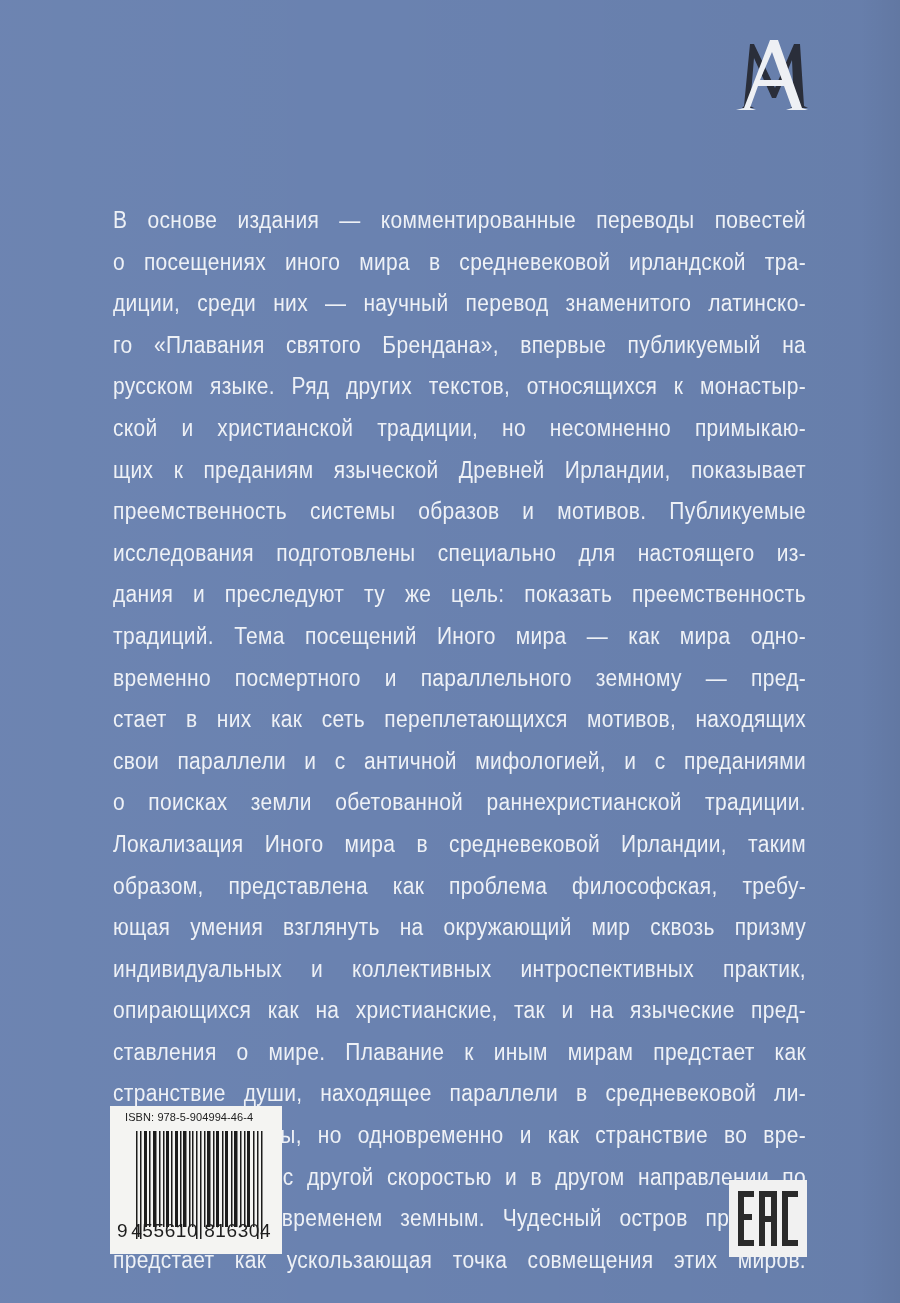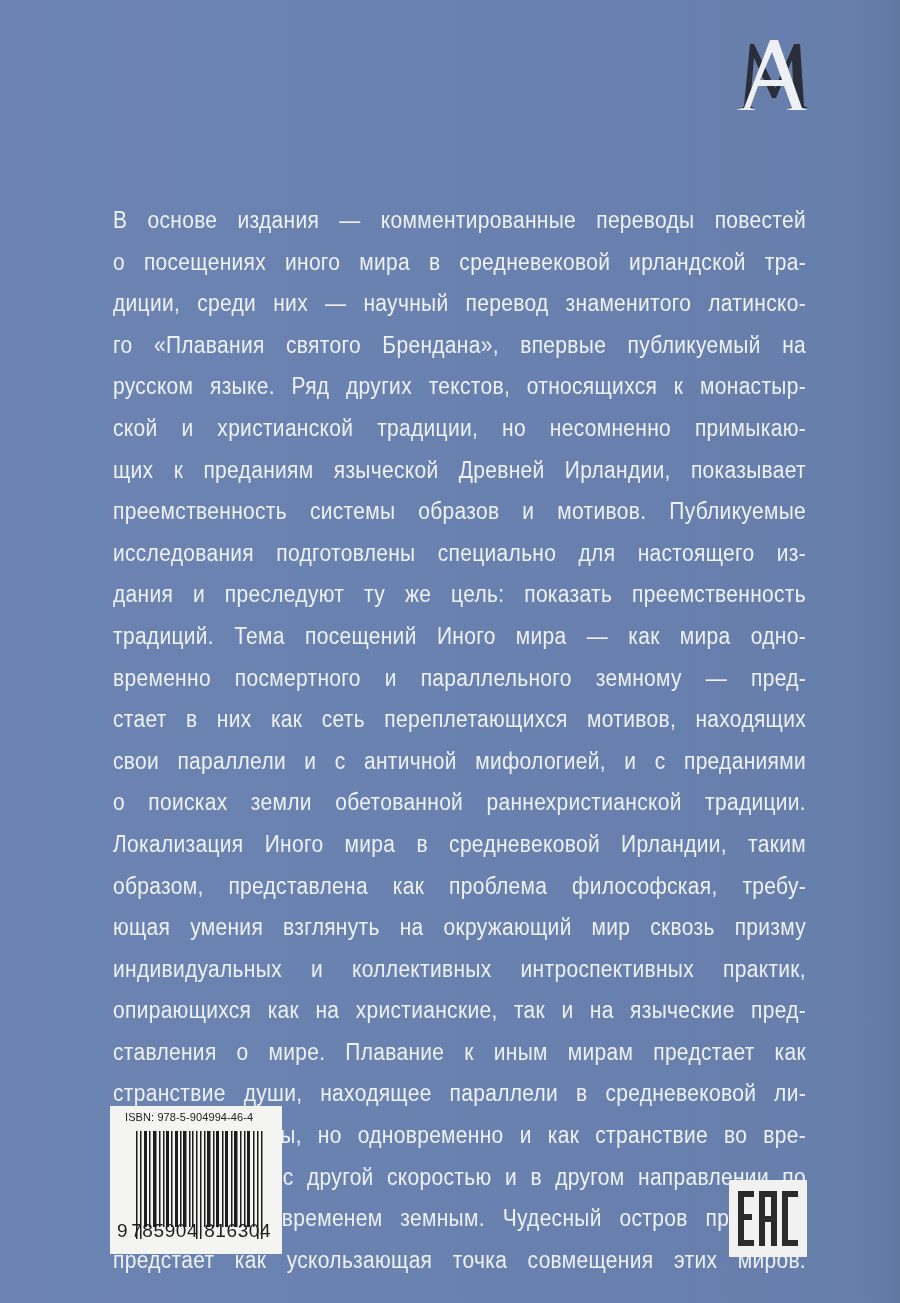"785904" span.d-mid { text: 785904 -> 455610 }
